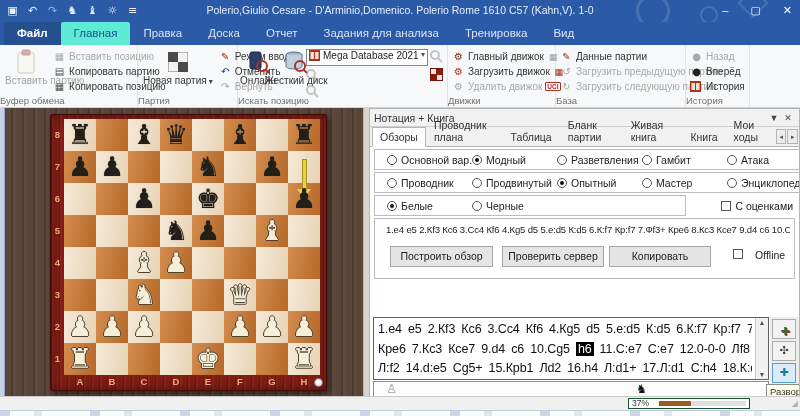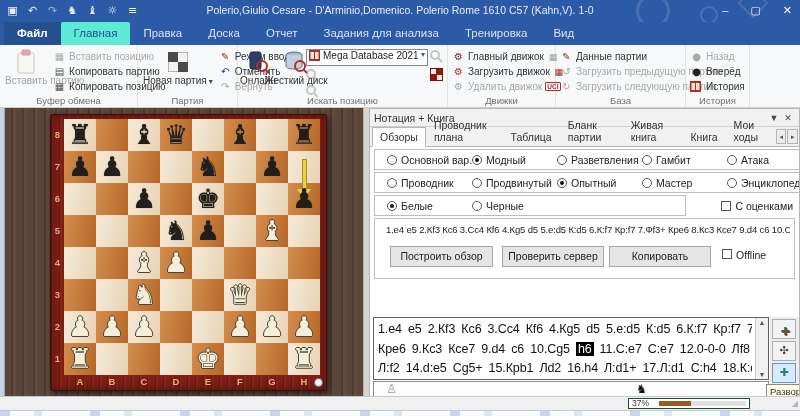"Буфер обмена" .glabel { text-align: center -> left }
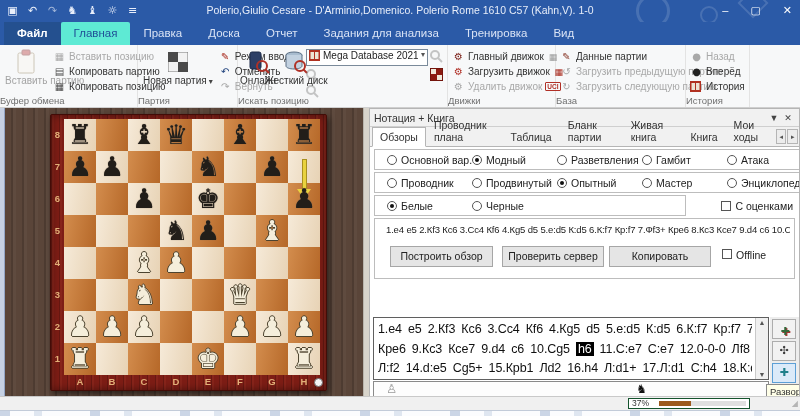"Offline" .offline { gap: 4px -> 12px; left: 347px -> 358px }
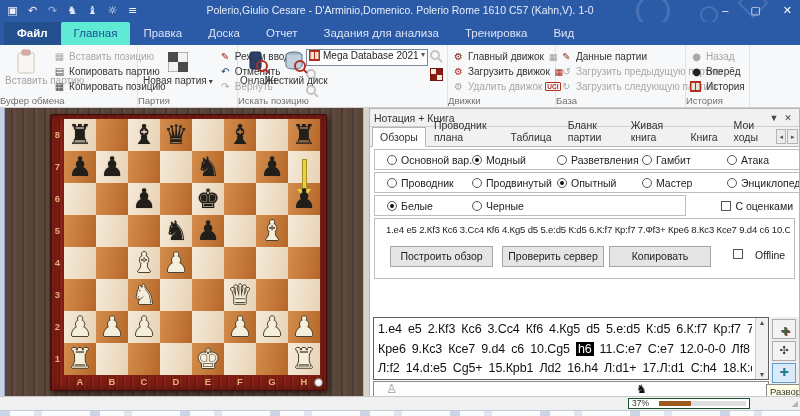"9.Кc3" span.tok { text: 9.Кc3 -> 7.Кc3 }
